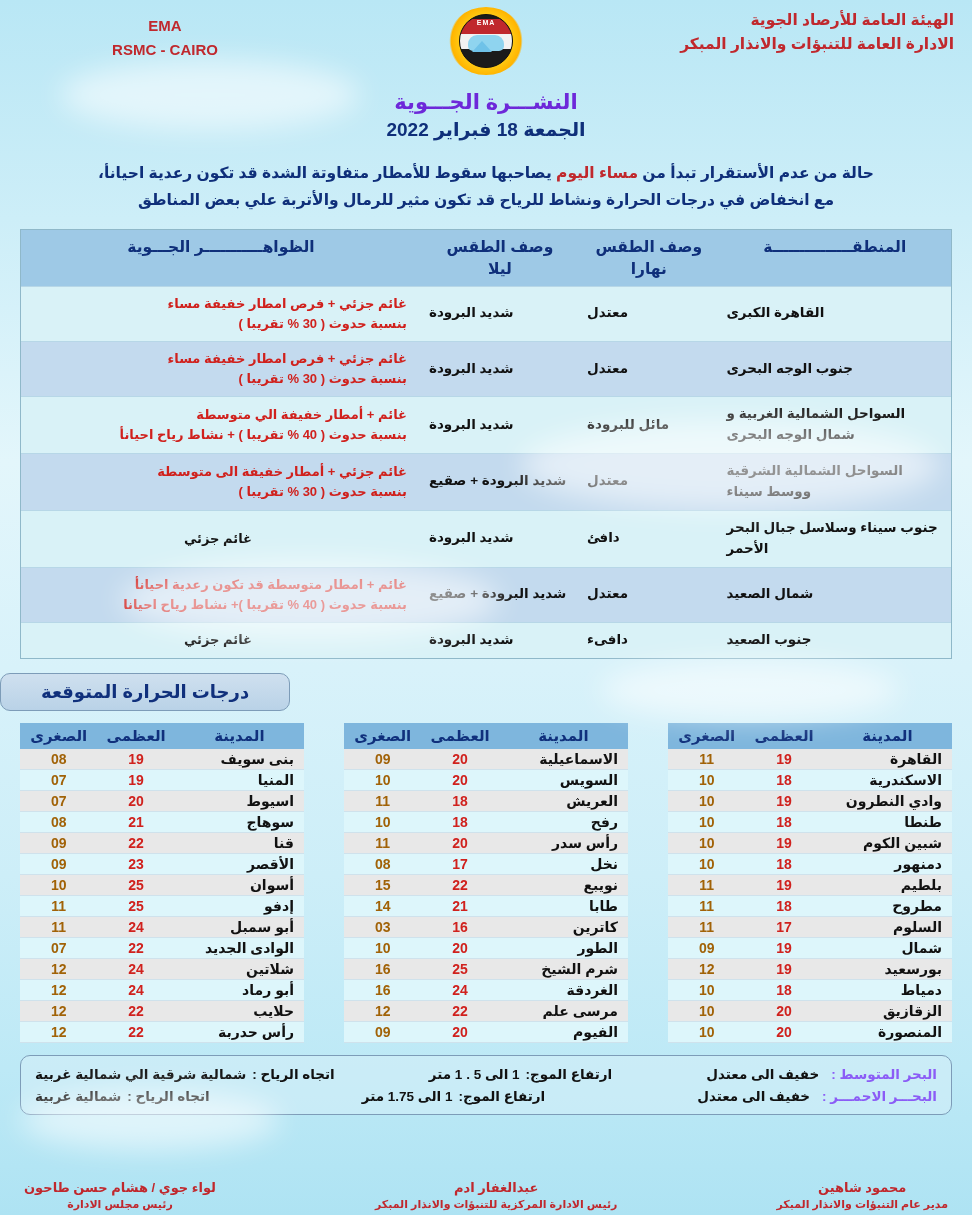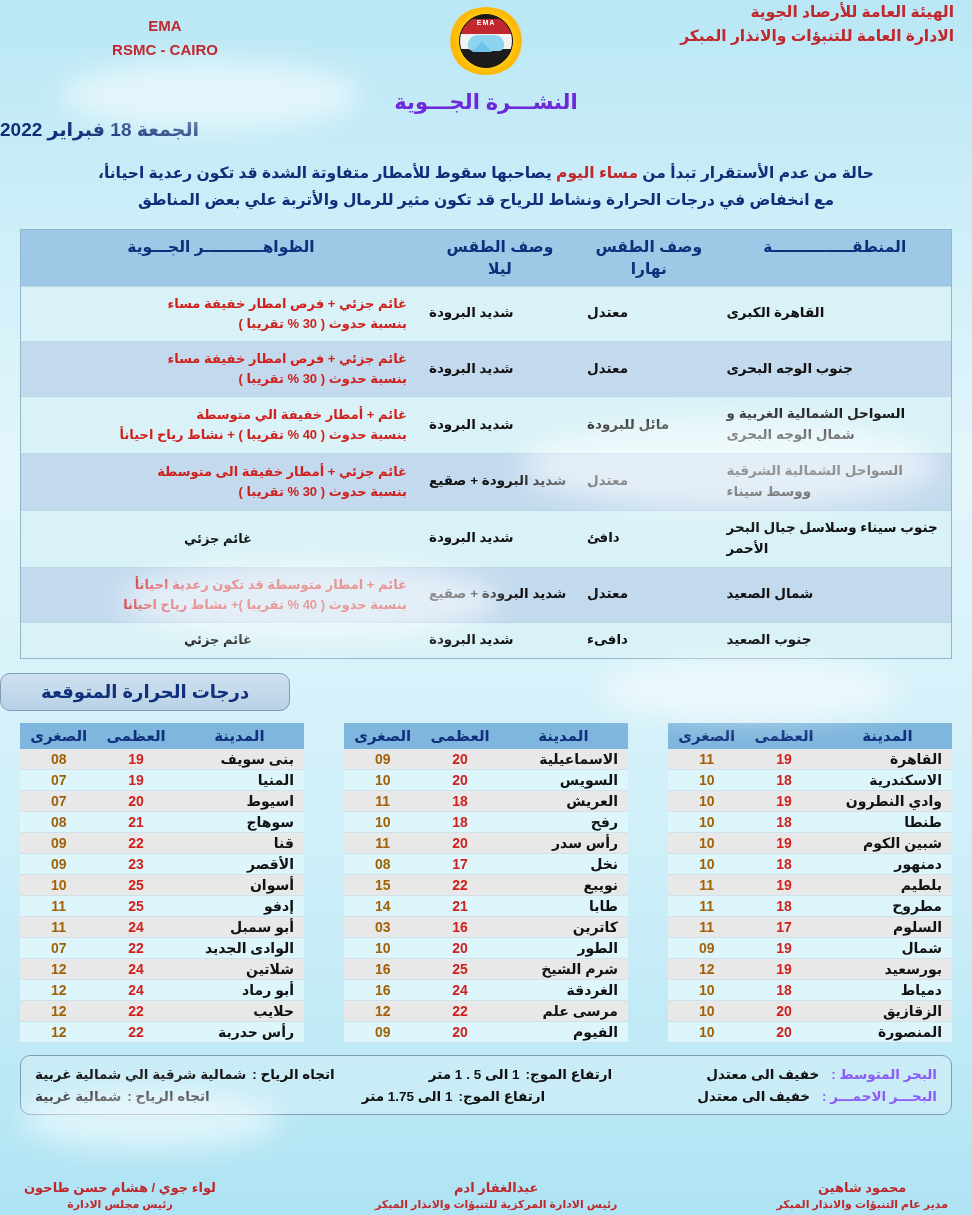"الهيئة العامة للأرصاد الجوية" .hdr-right { top: 0 -> 8px }
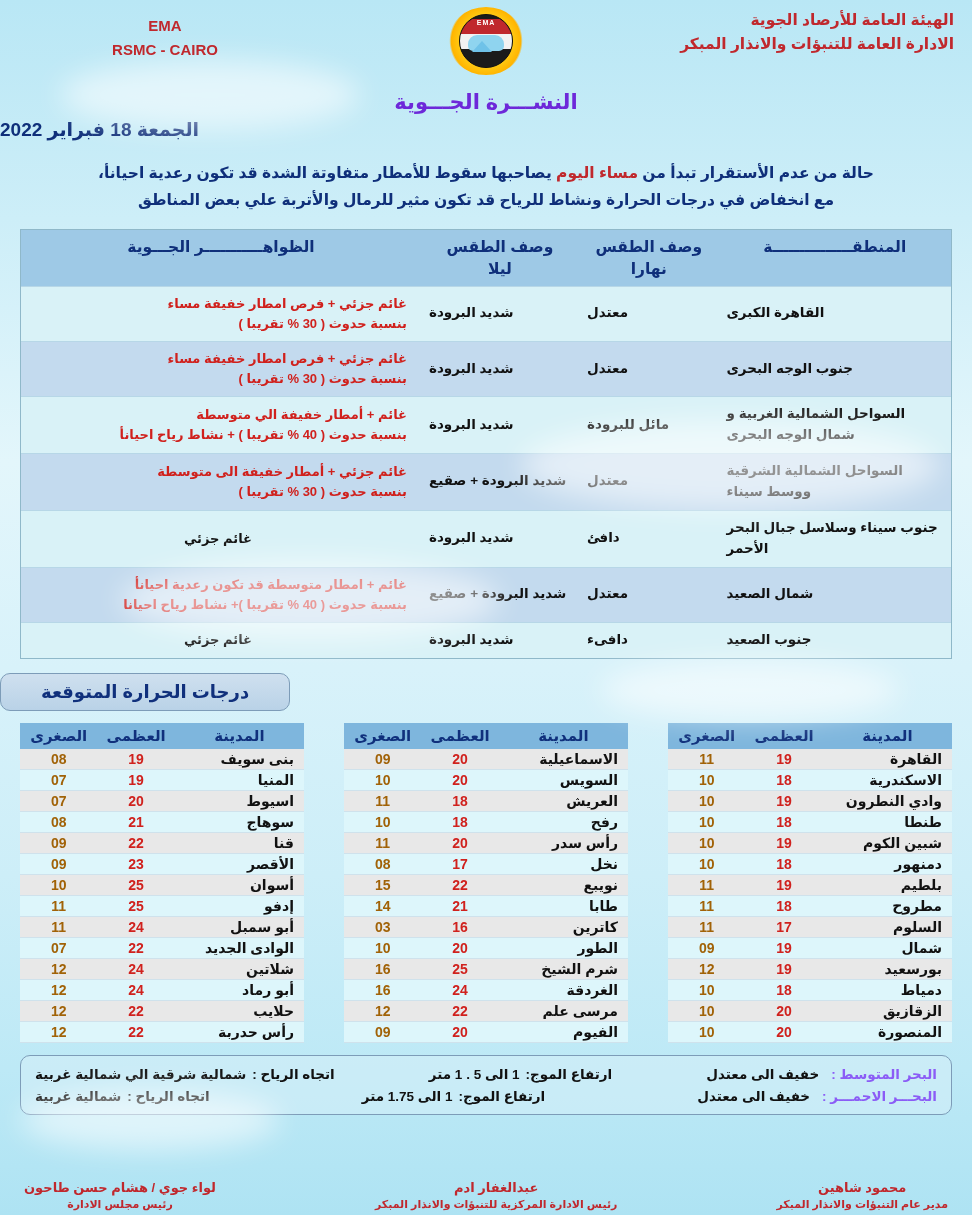"الجمعة 18 فبراير 2022" .bulletin-date { text-align: left -> center }
